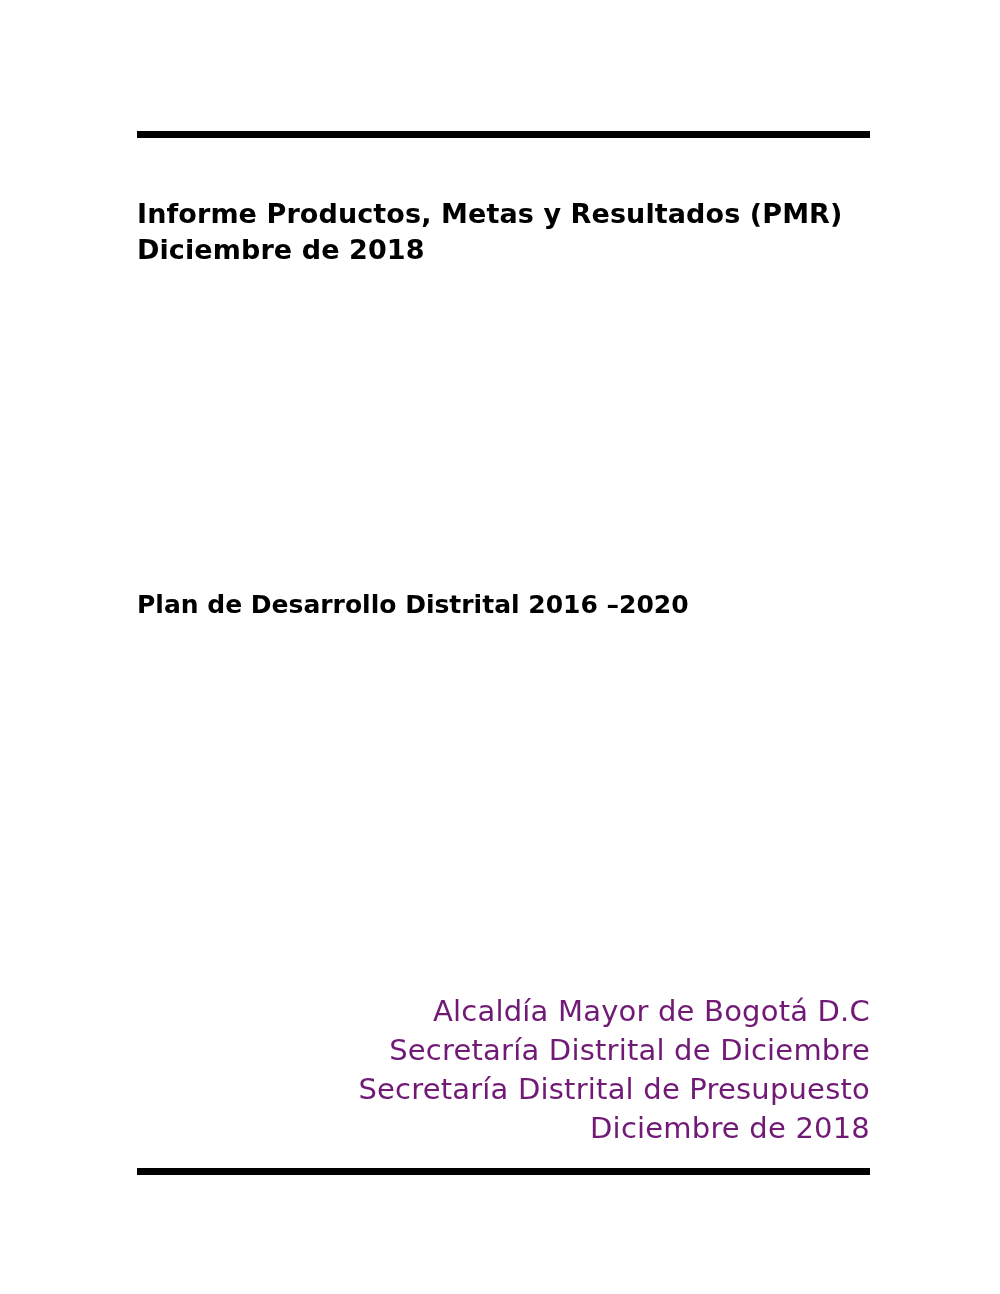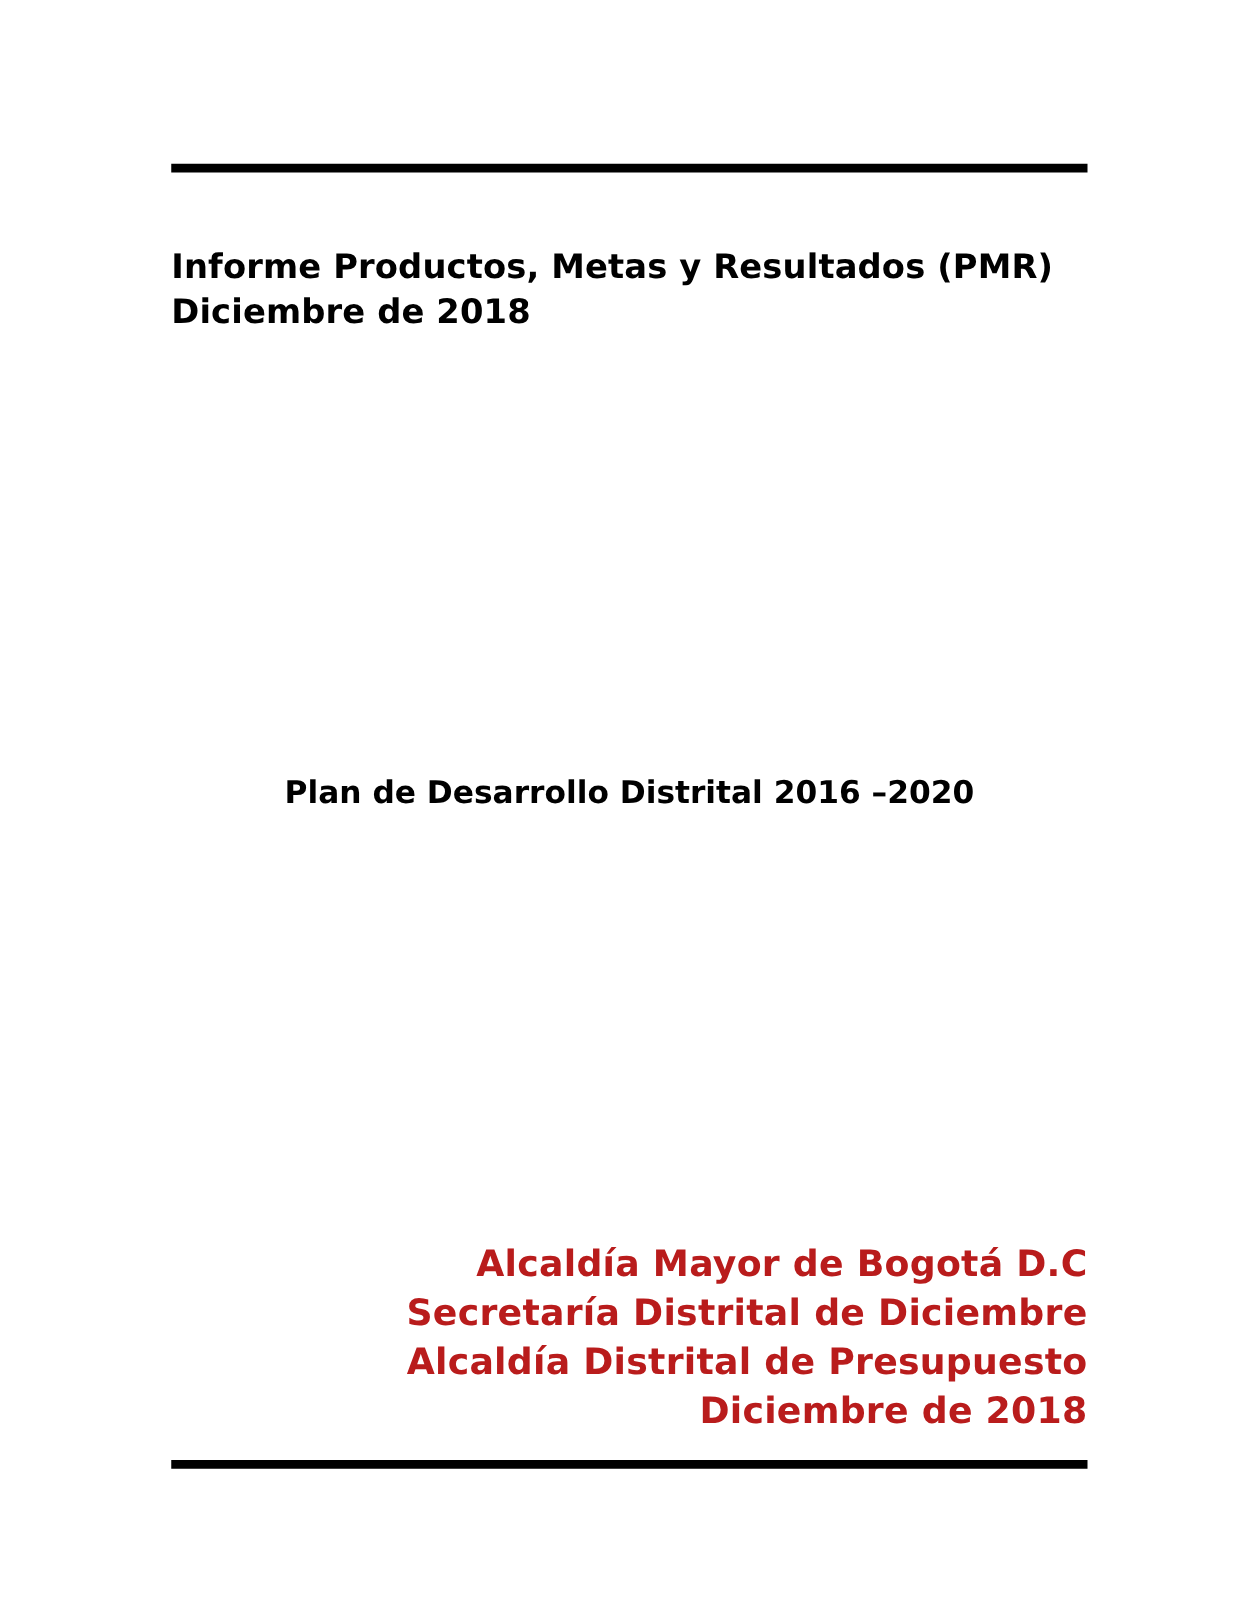"Plan de Desarrollo Distrital 2016" .subtitle-block { text-align: center -> left; top: 616px -> 587px }
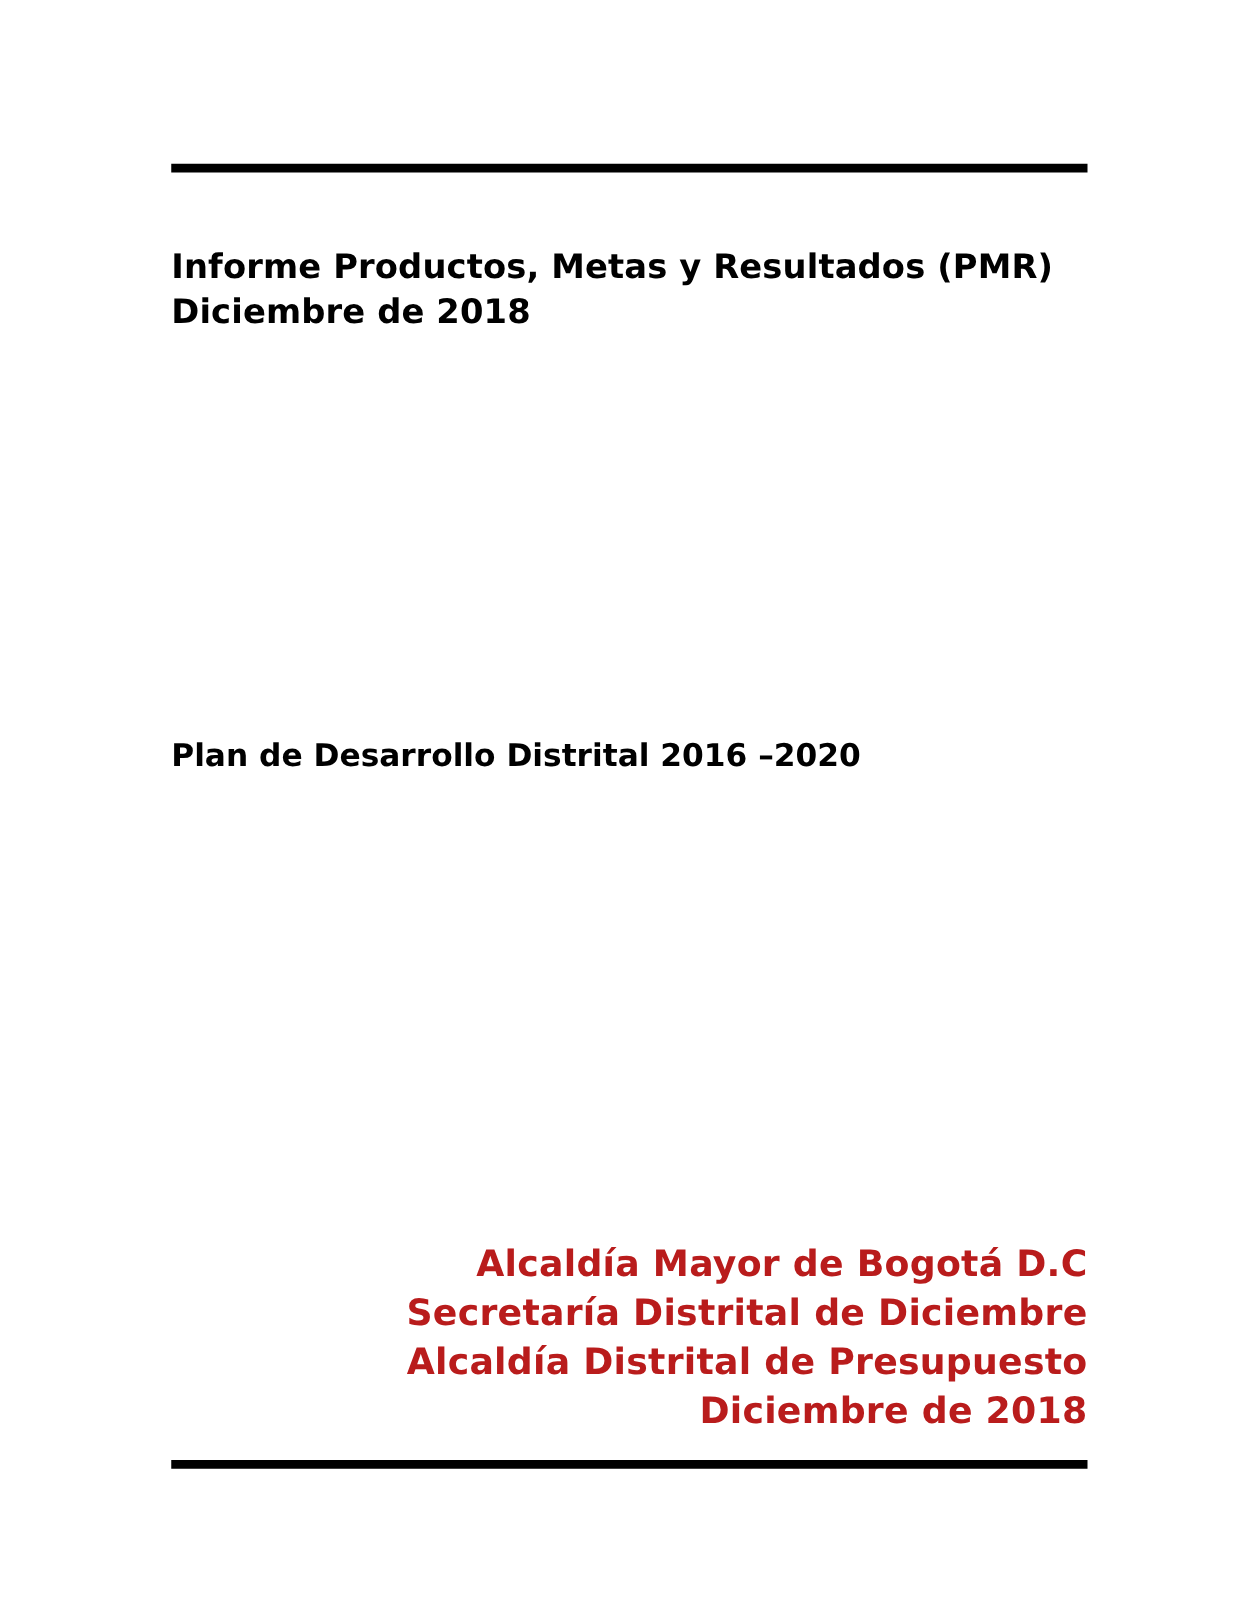"Alcaldía Mayor de Bogotá D.C" .author-line { color: #b91c1c -> #701a75; font-weight: bold -> normal }
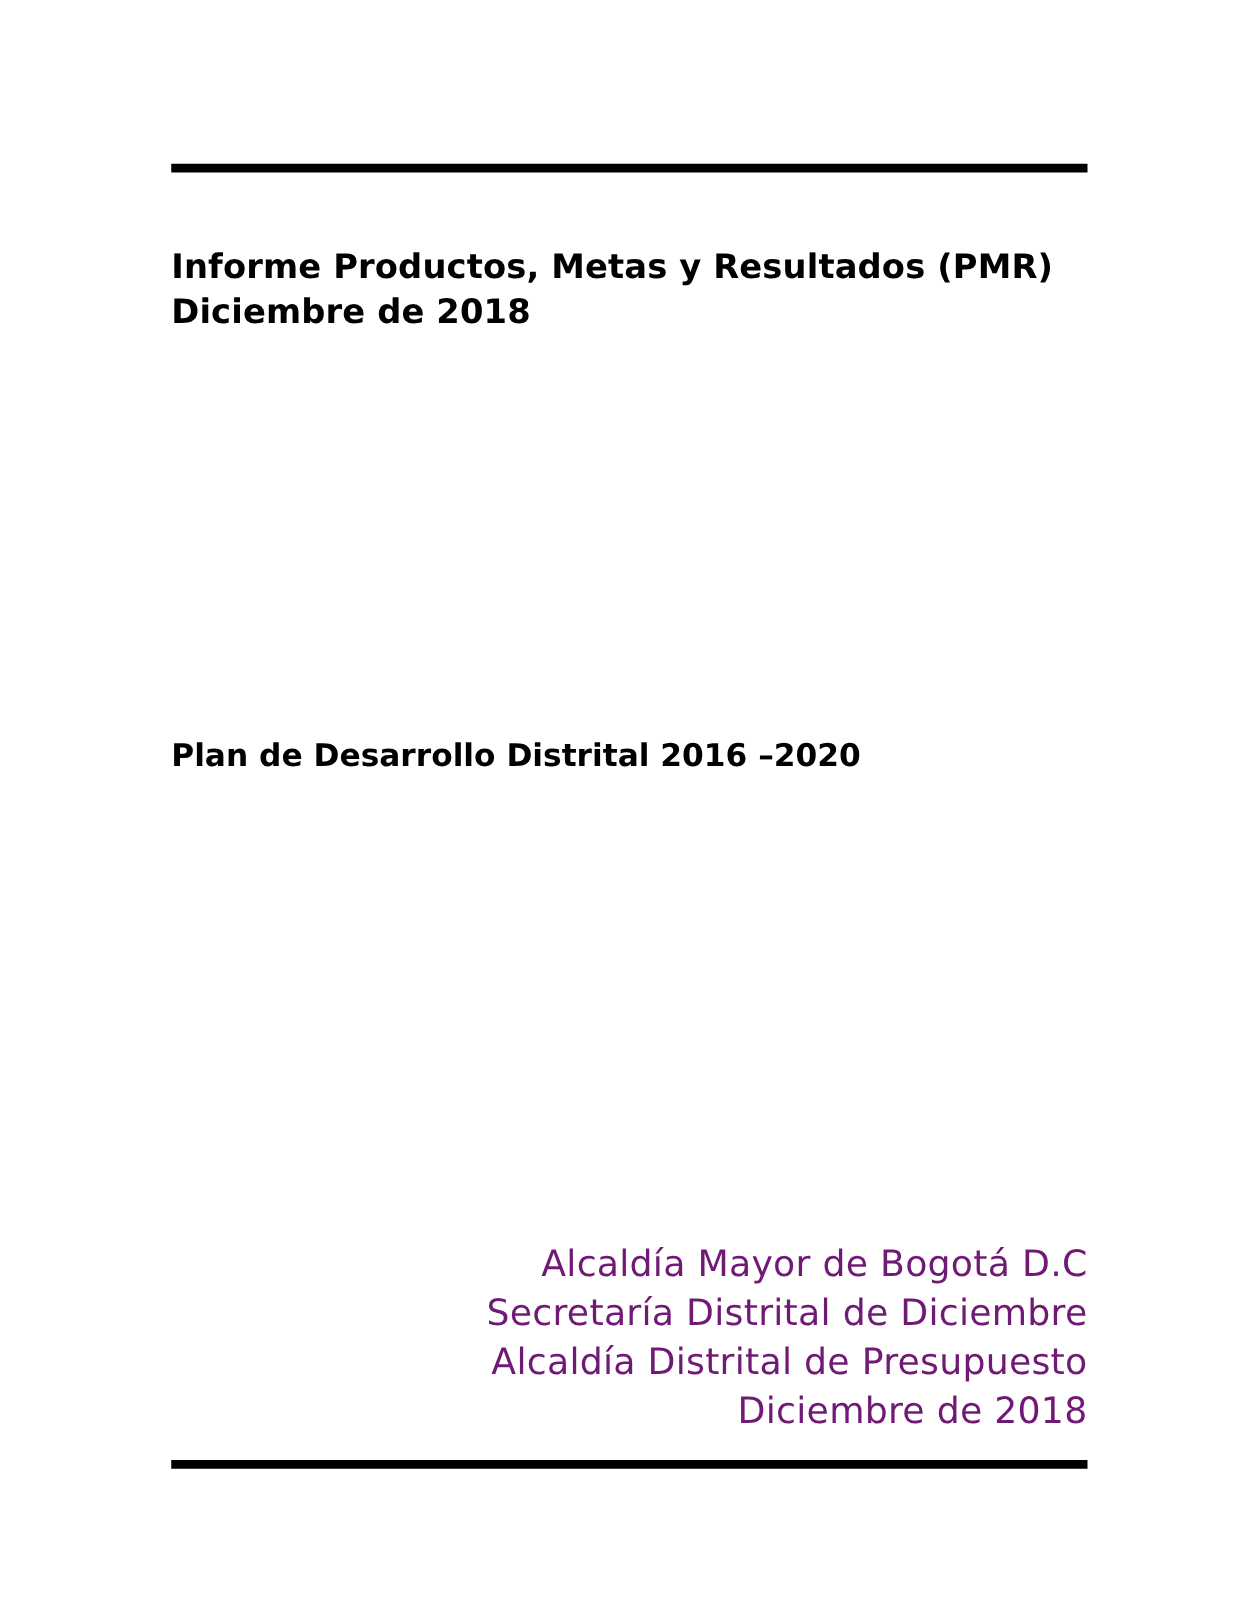"Alcaldía Distrital de Presupuesto" div.author-line { text: Alcaldía -> Secretaría }
